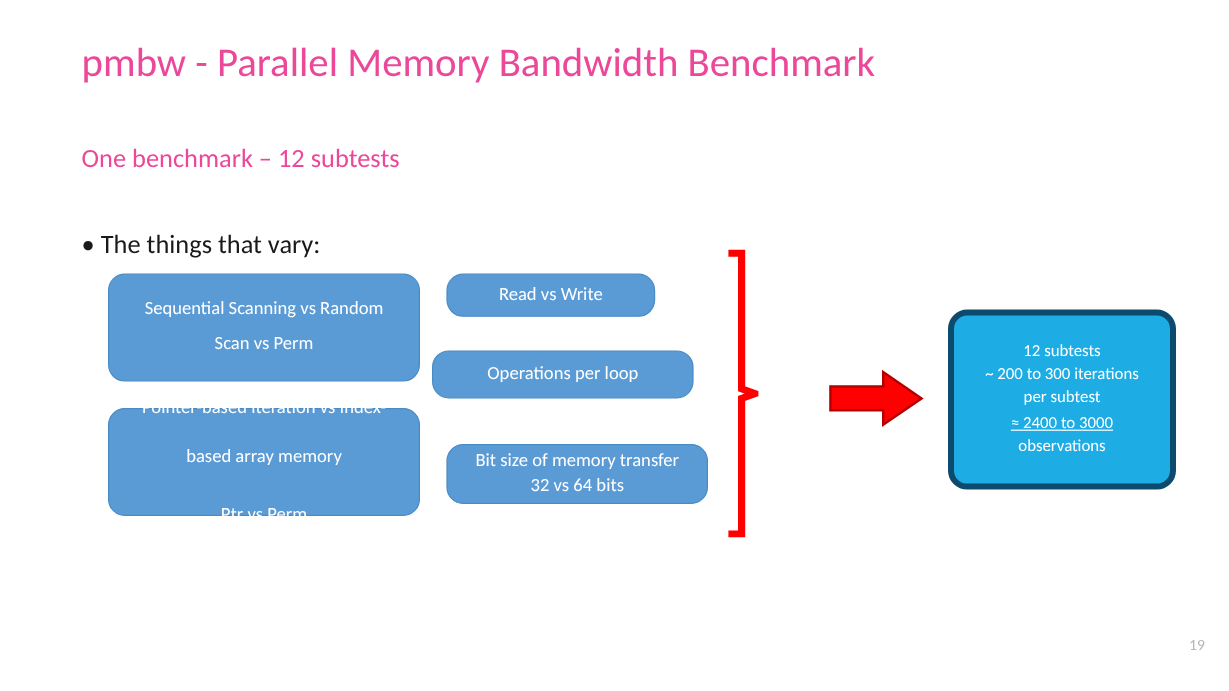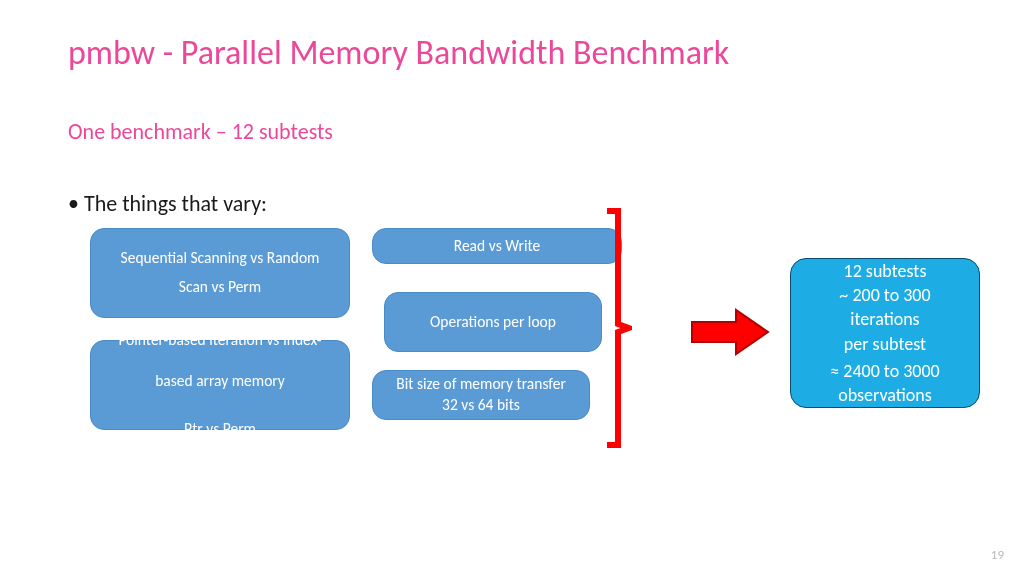"Read vs Write" #box3 { width: 250px -> 174px }
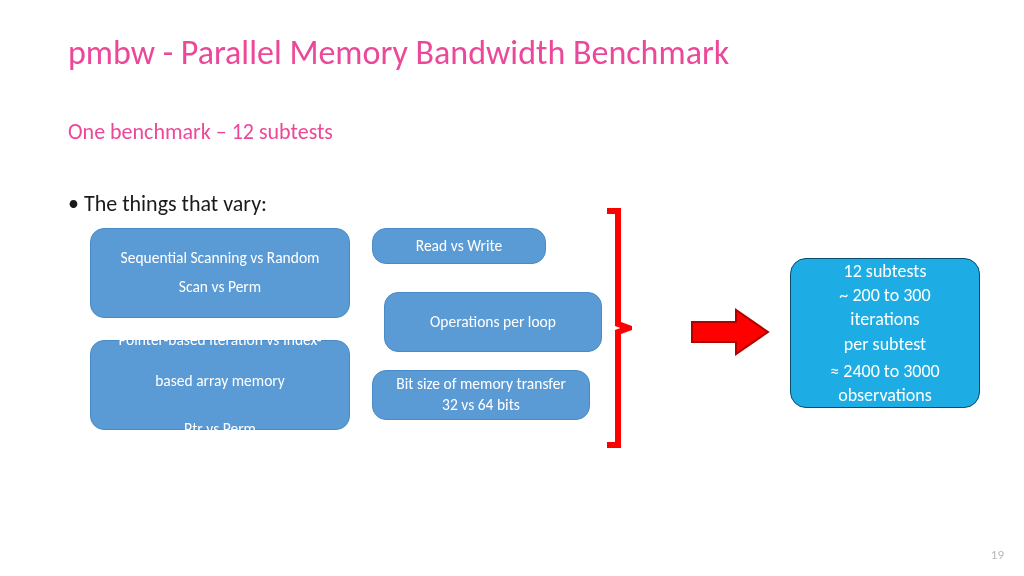"12 subtests" .summary-box { border: 1px solid #0c4a6e -> 5px solid #0c4a6e; font-size: 18px -> 14px }
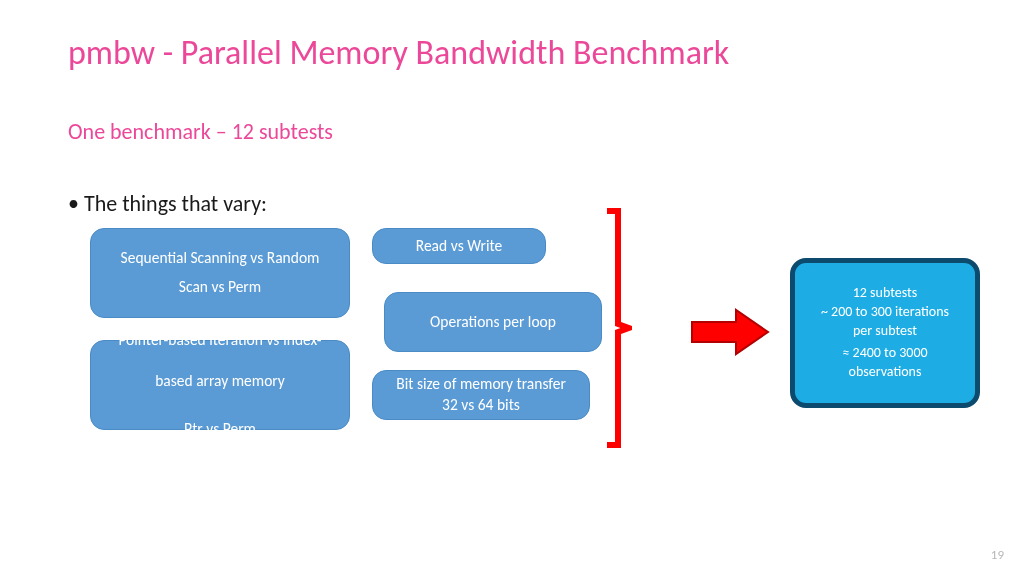"Operations per loop" #box4 { height: 60px -> 40px; left: 384px -> 360px }
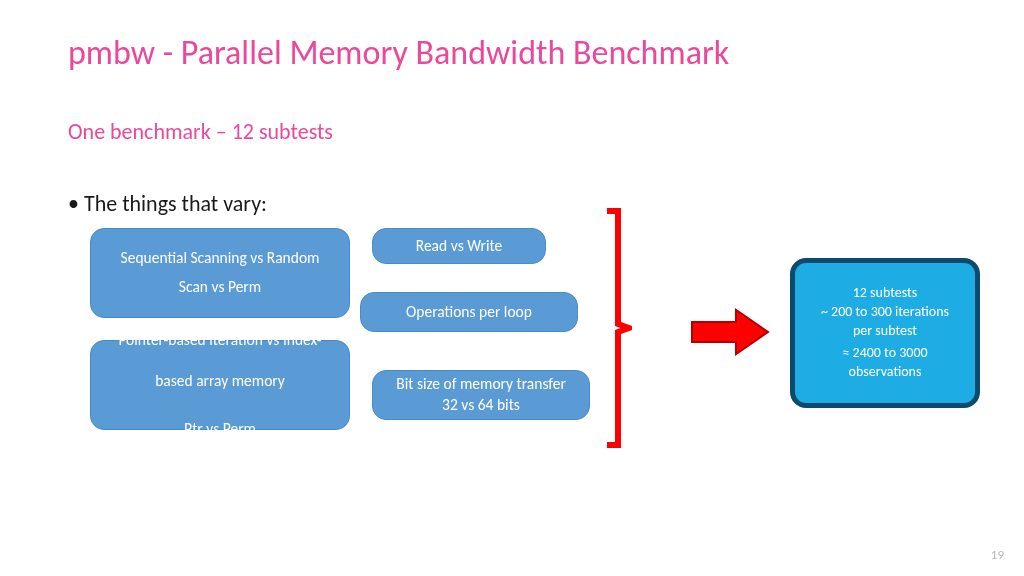"≈ 2400 to 3000" .summary-box .block2 { text-decoration: none -> underline }
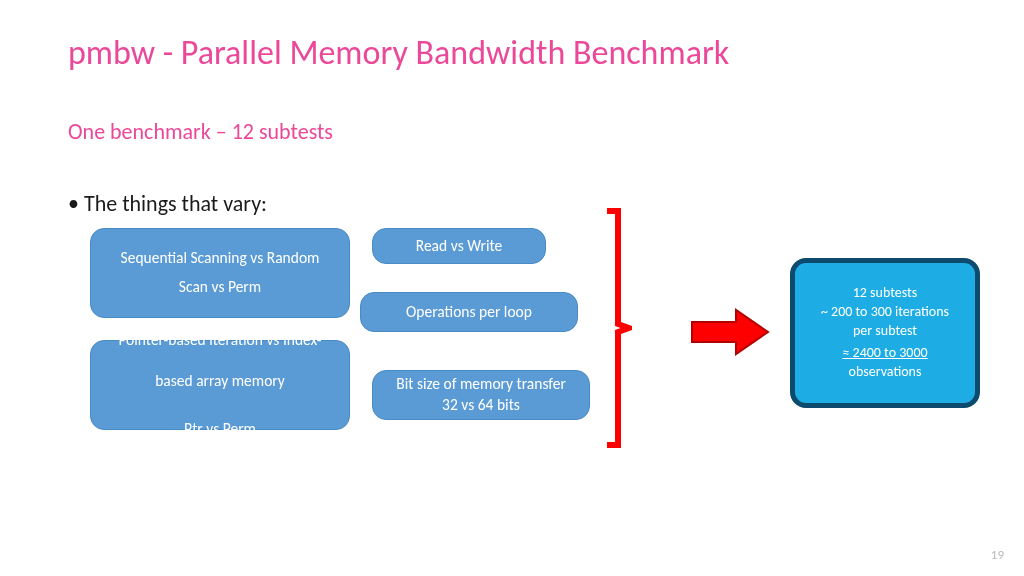"19" .page-num { bottom: 14px -> 30px }
